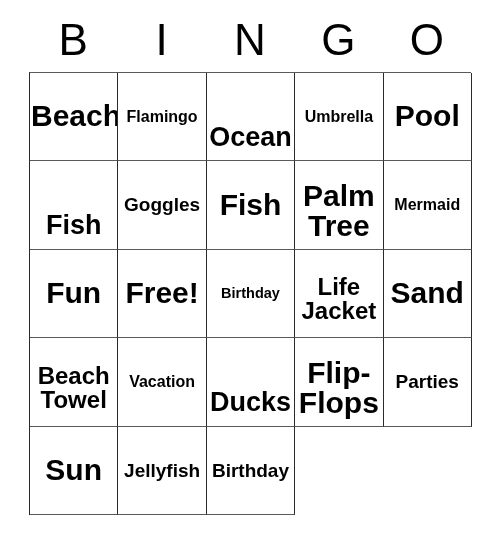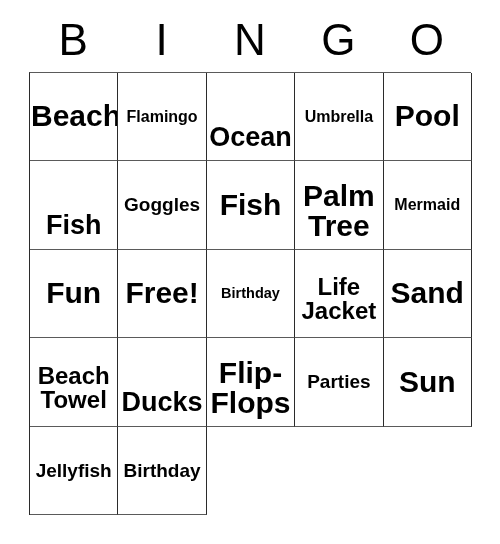"Vacation" div.cell { html: none -> <div> <span>Vacation</span> </div> }
